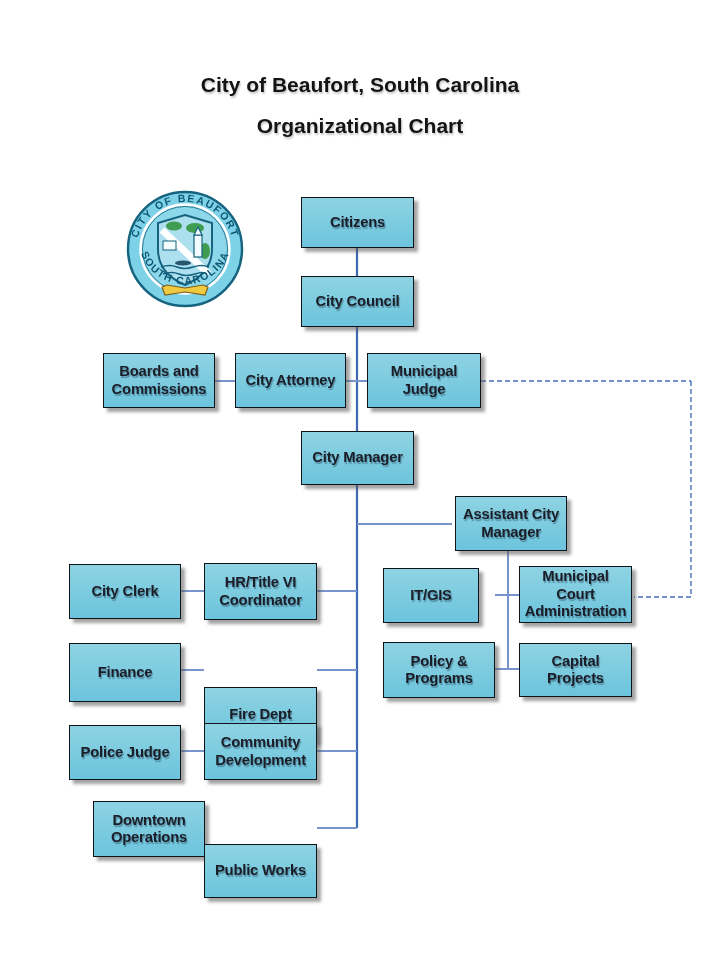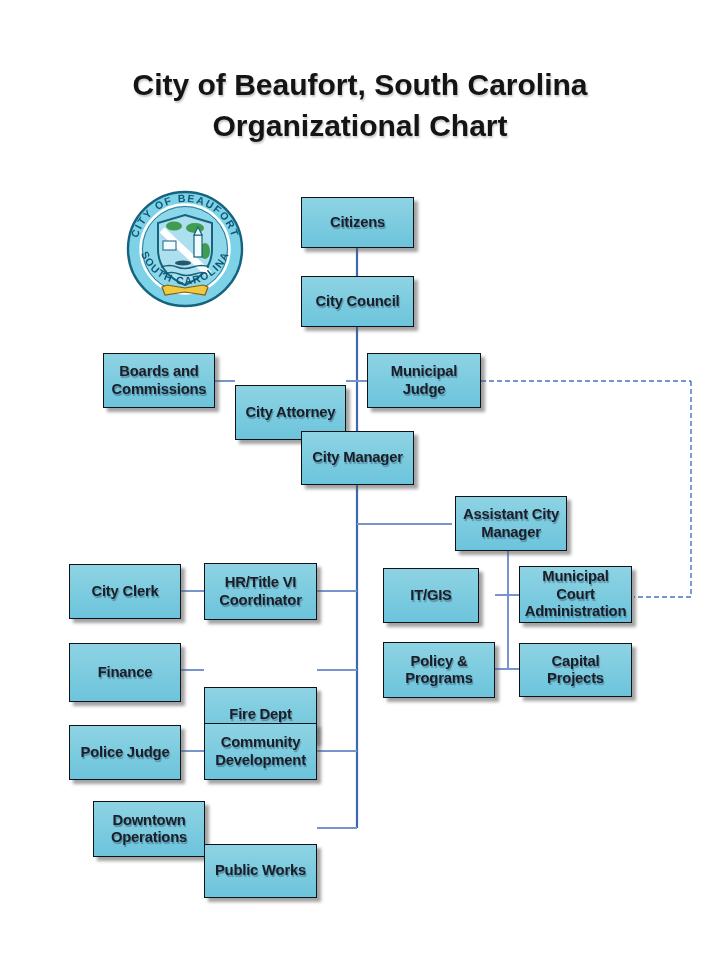"City of Beaufort, South Carolina" #title { font-size: 30px -> 21px }
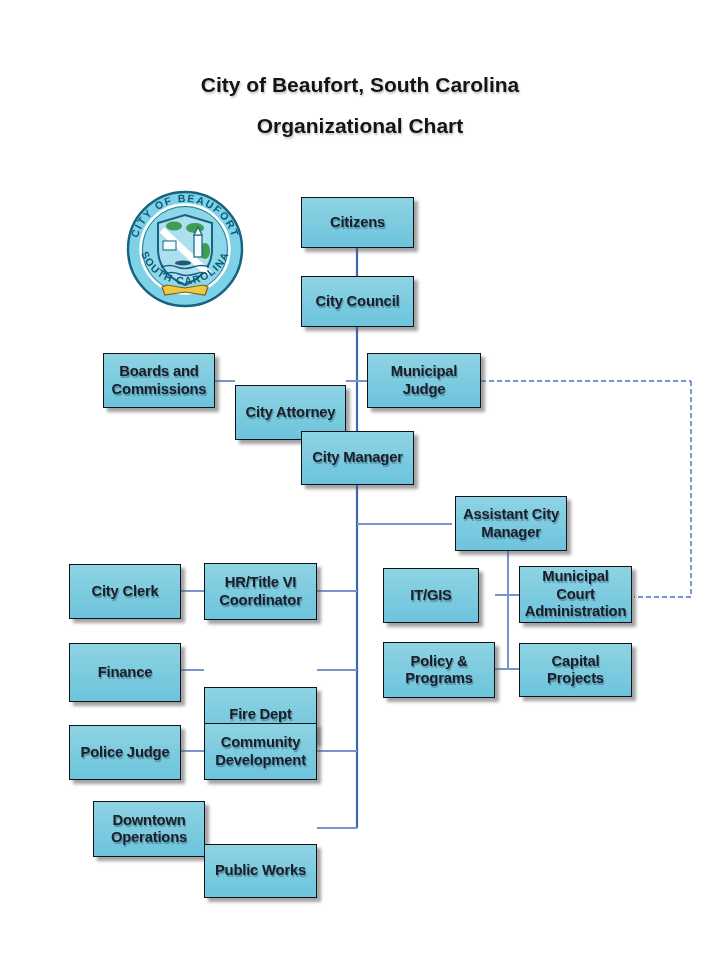"City Attorney" div.box { margin-top: 32px -> none }
